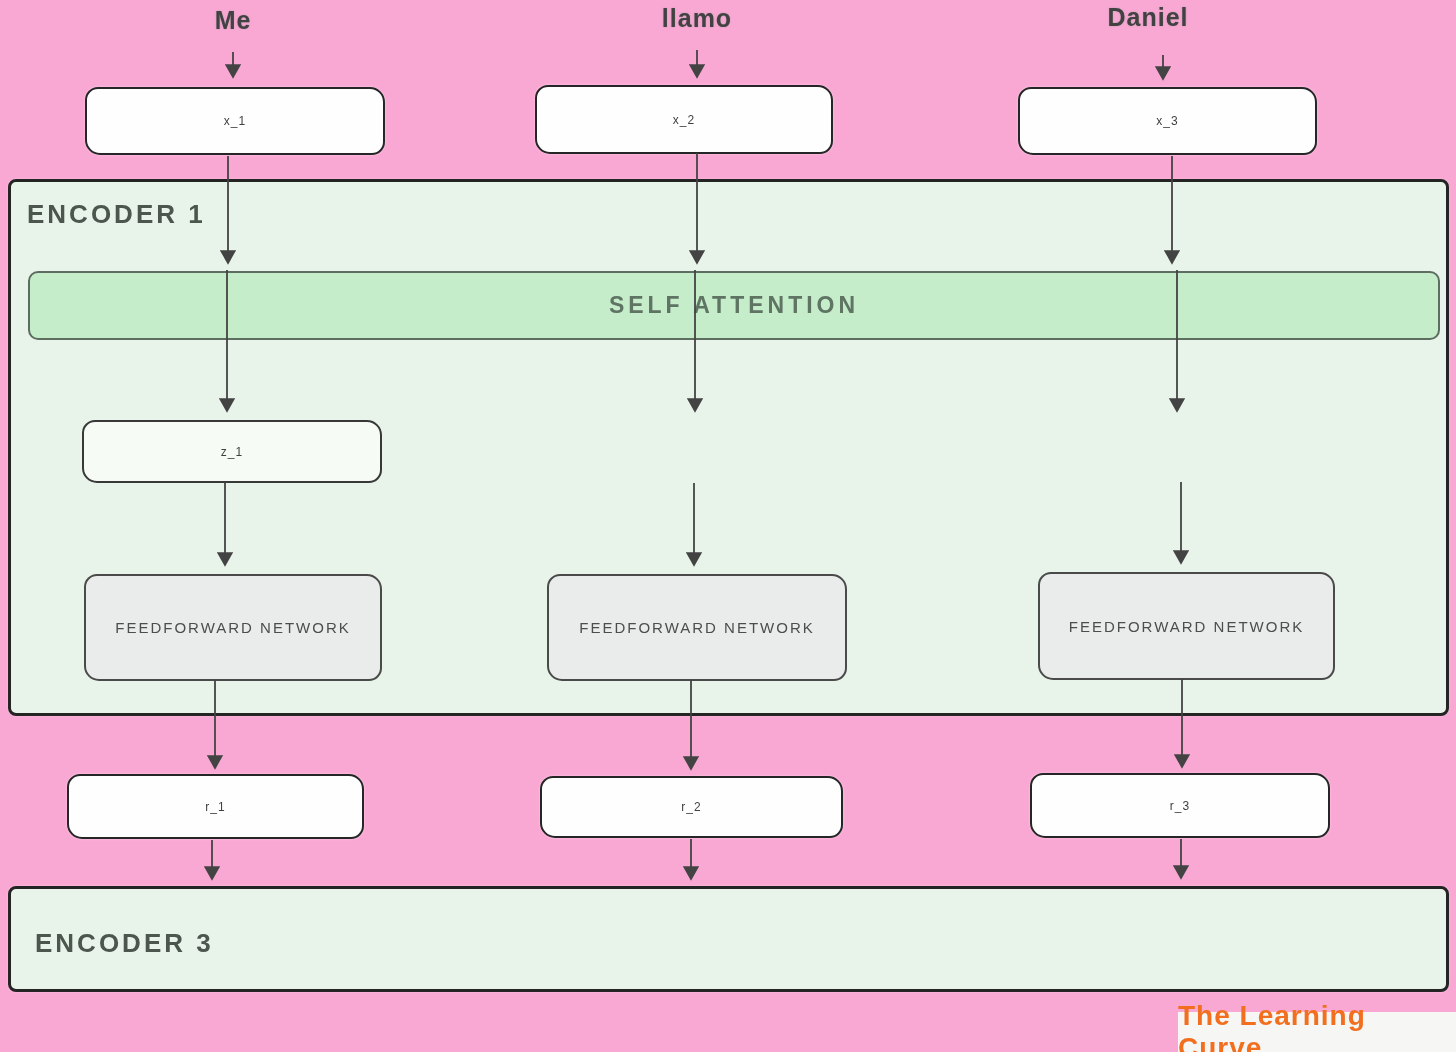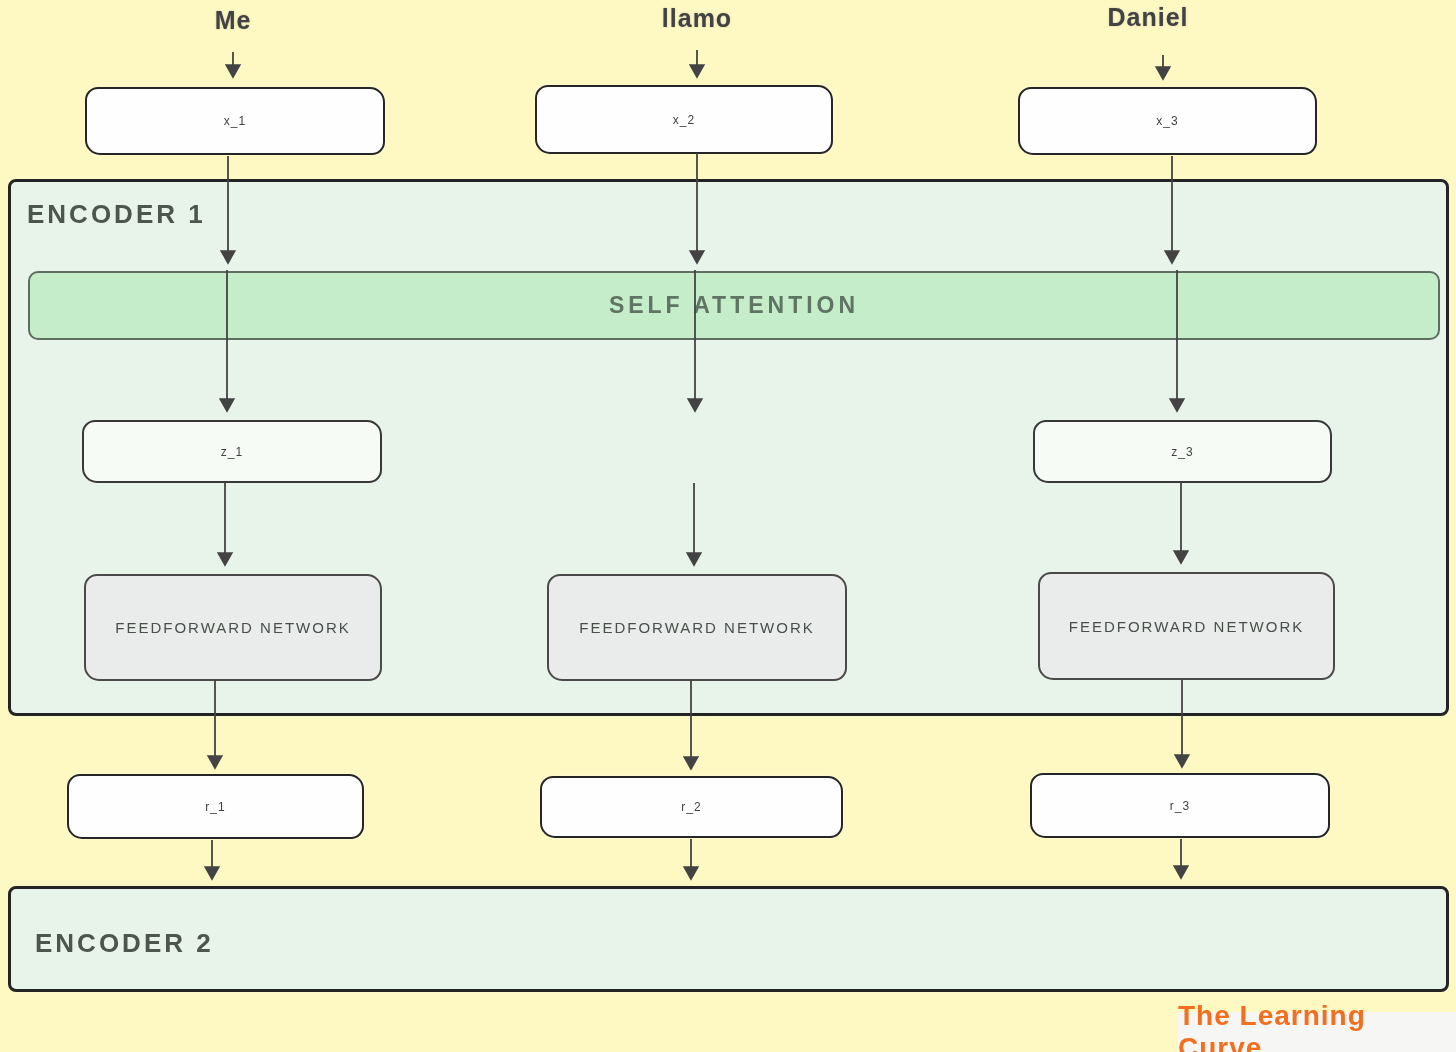"Me" #canvas { background: #fef9c3 -> #f9a8d4 }
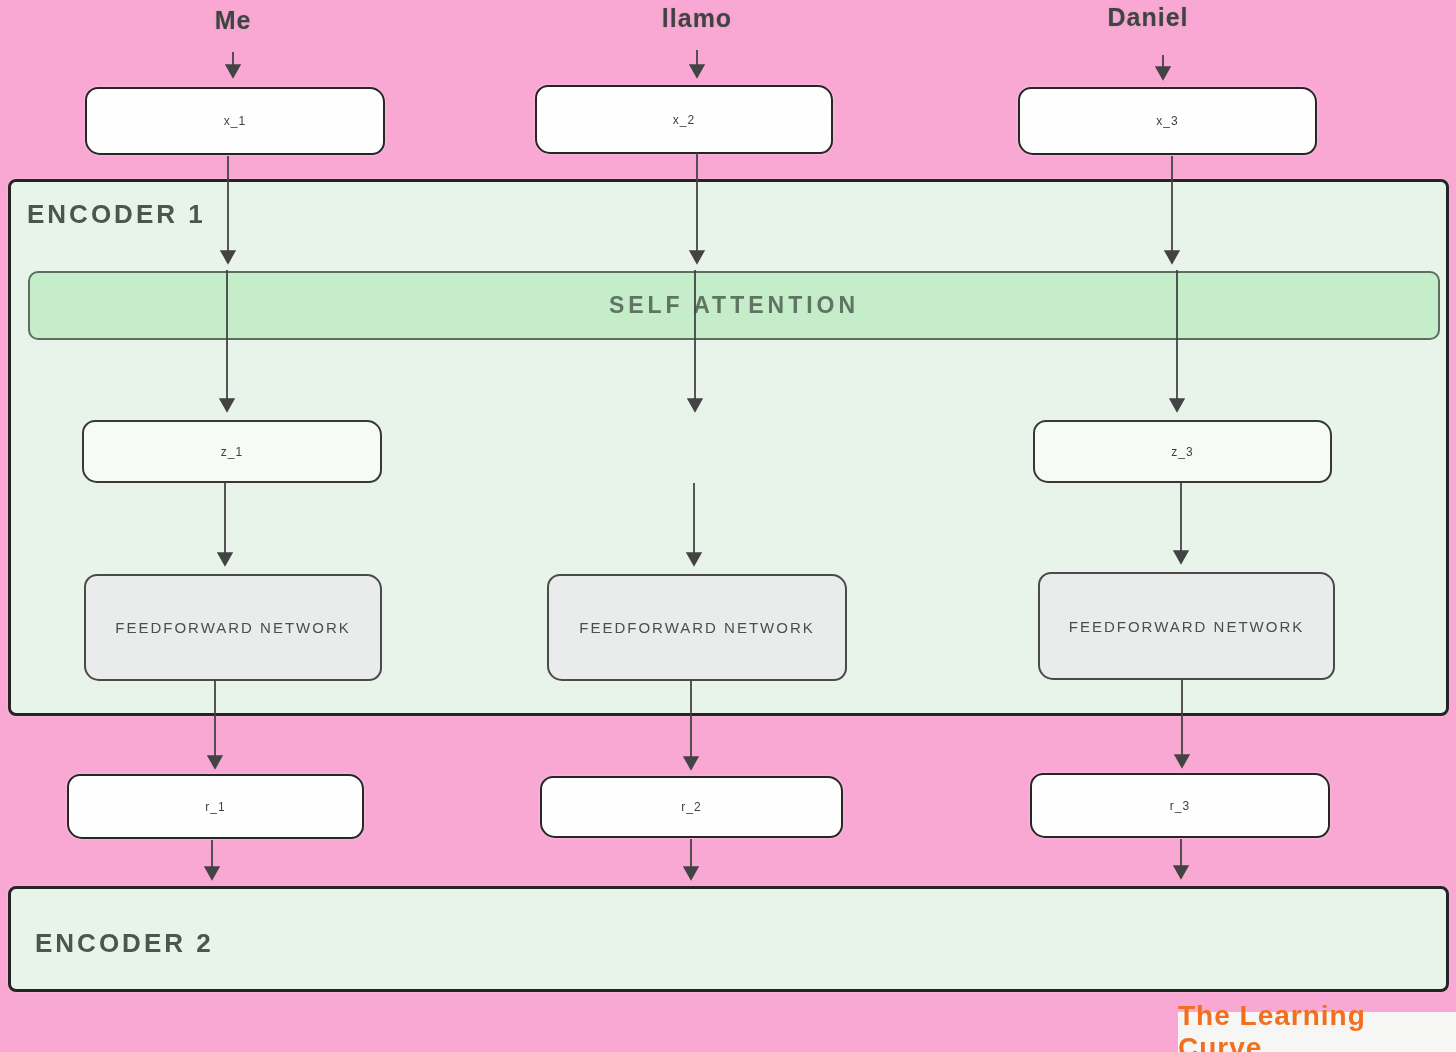"z_3" div.abs { html: <div> <span>z_3</span> </div> -> none }
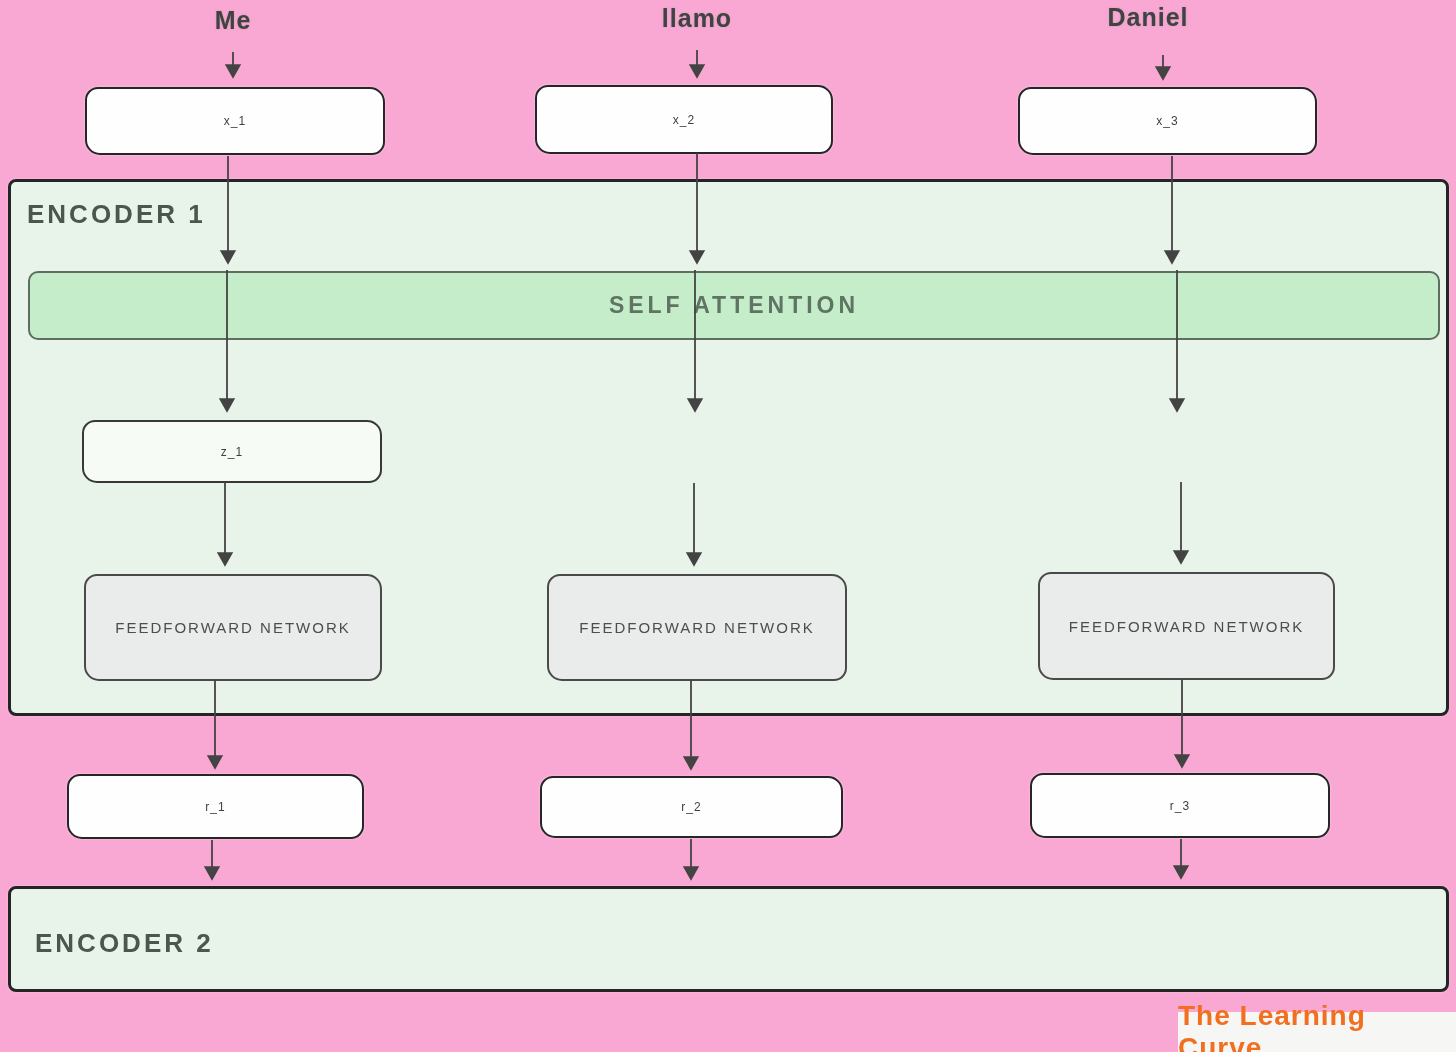"ENCODER 2" div.abs { text: 2 -> 3 }
